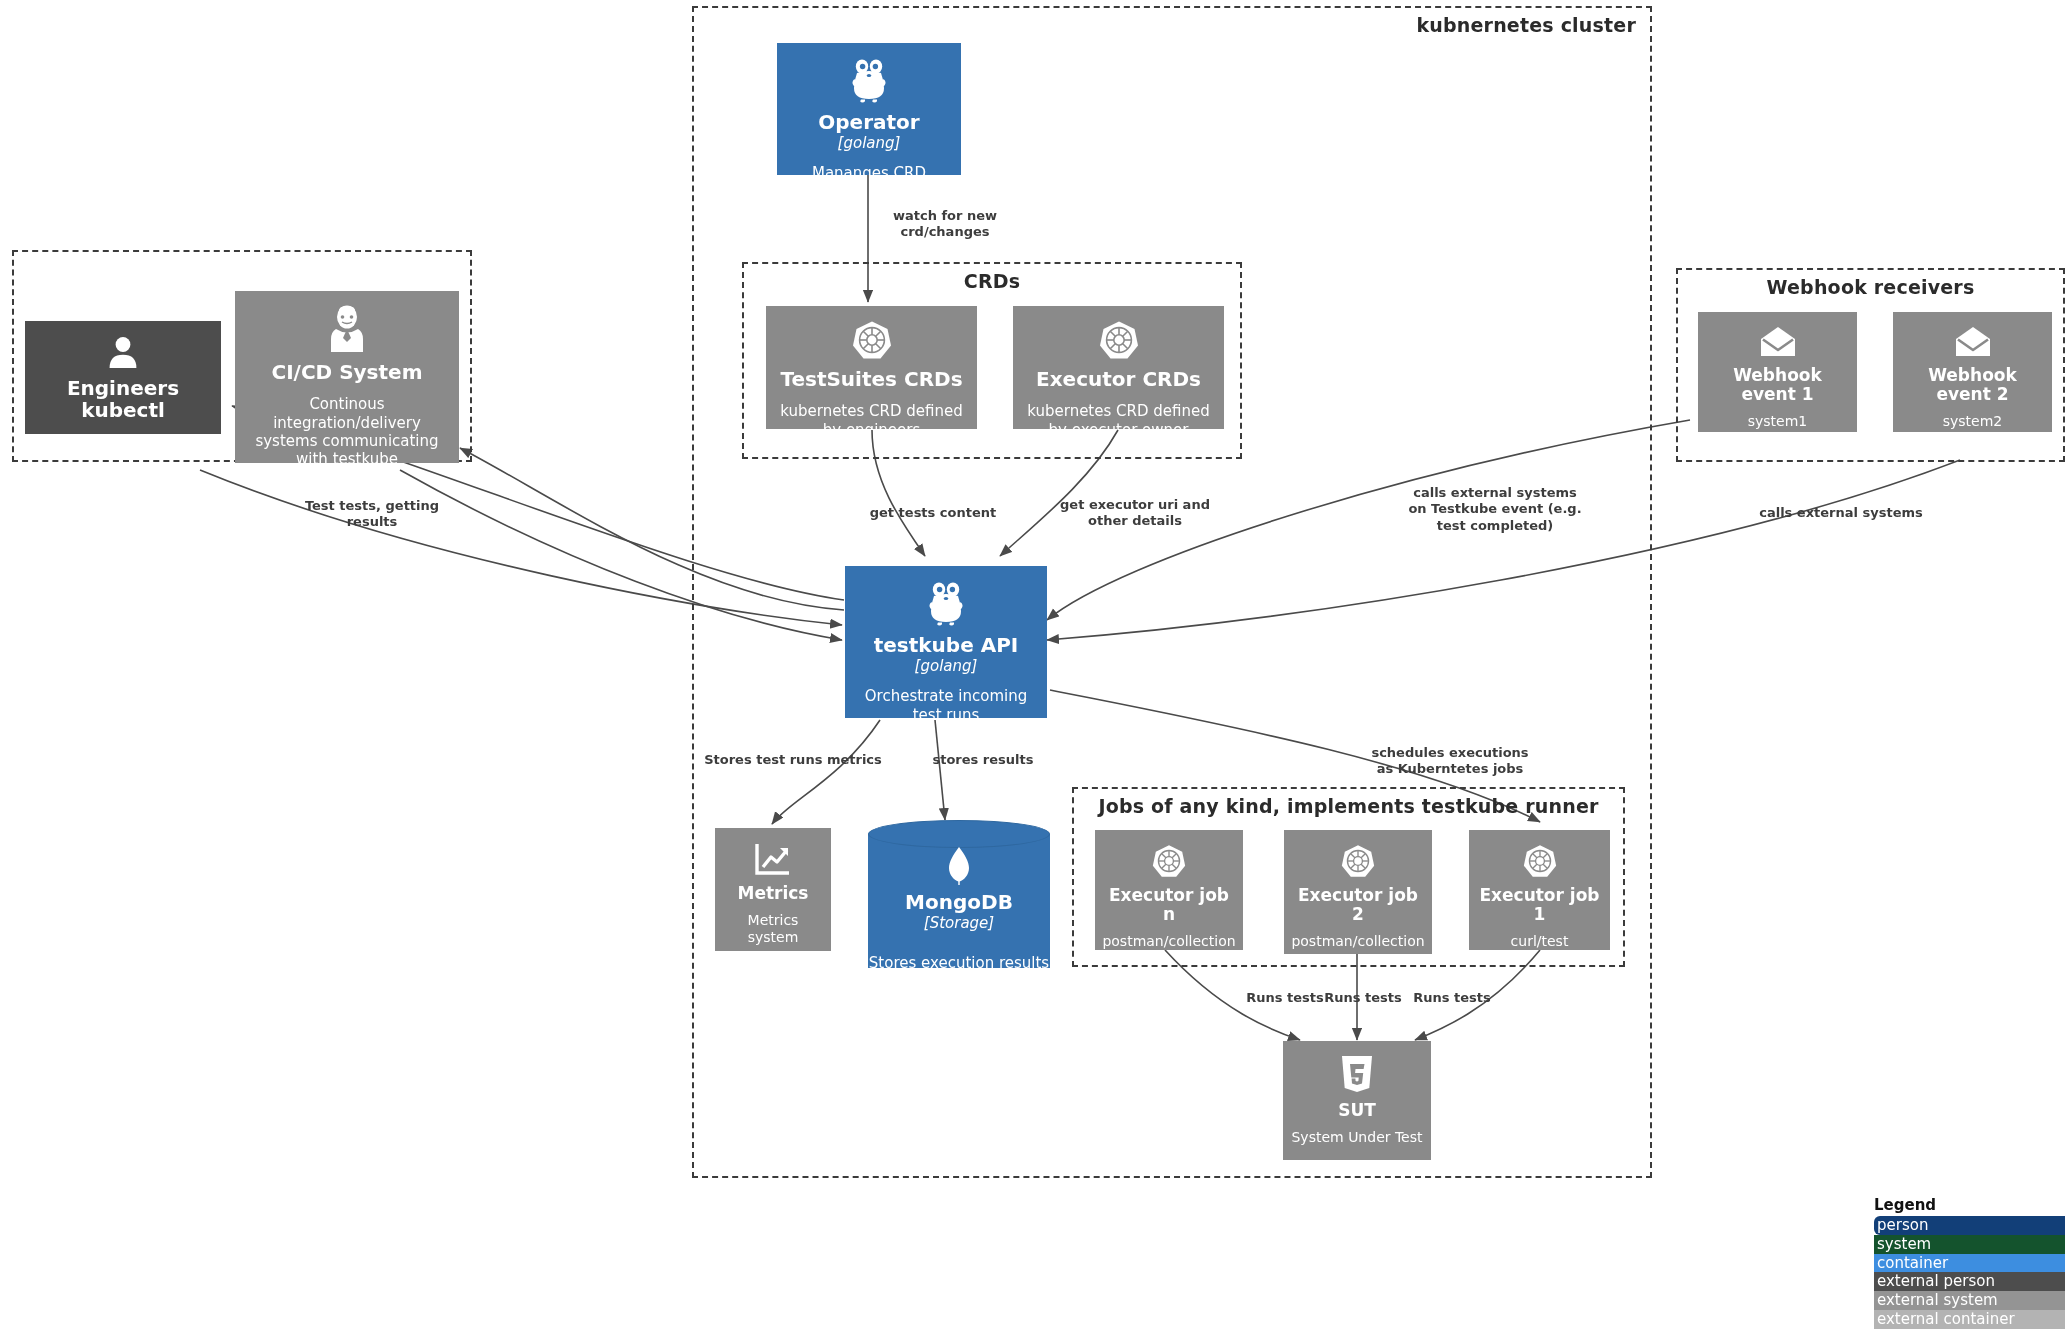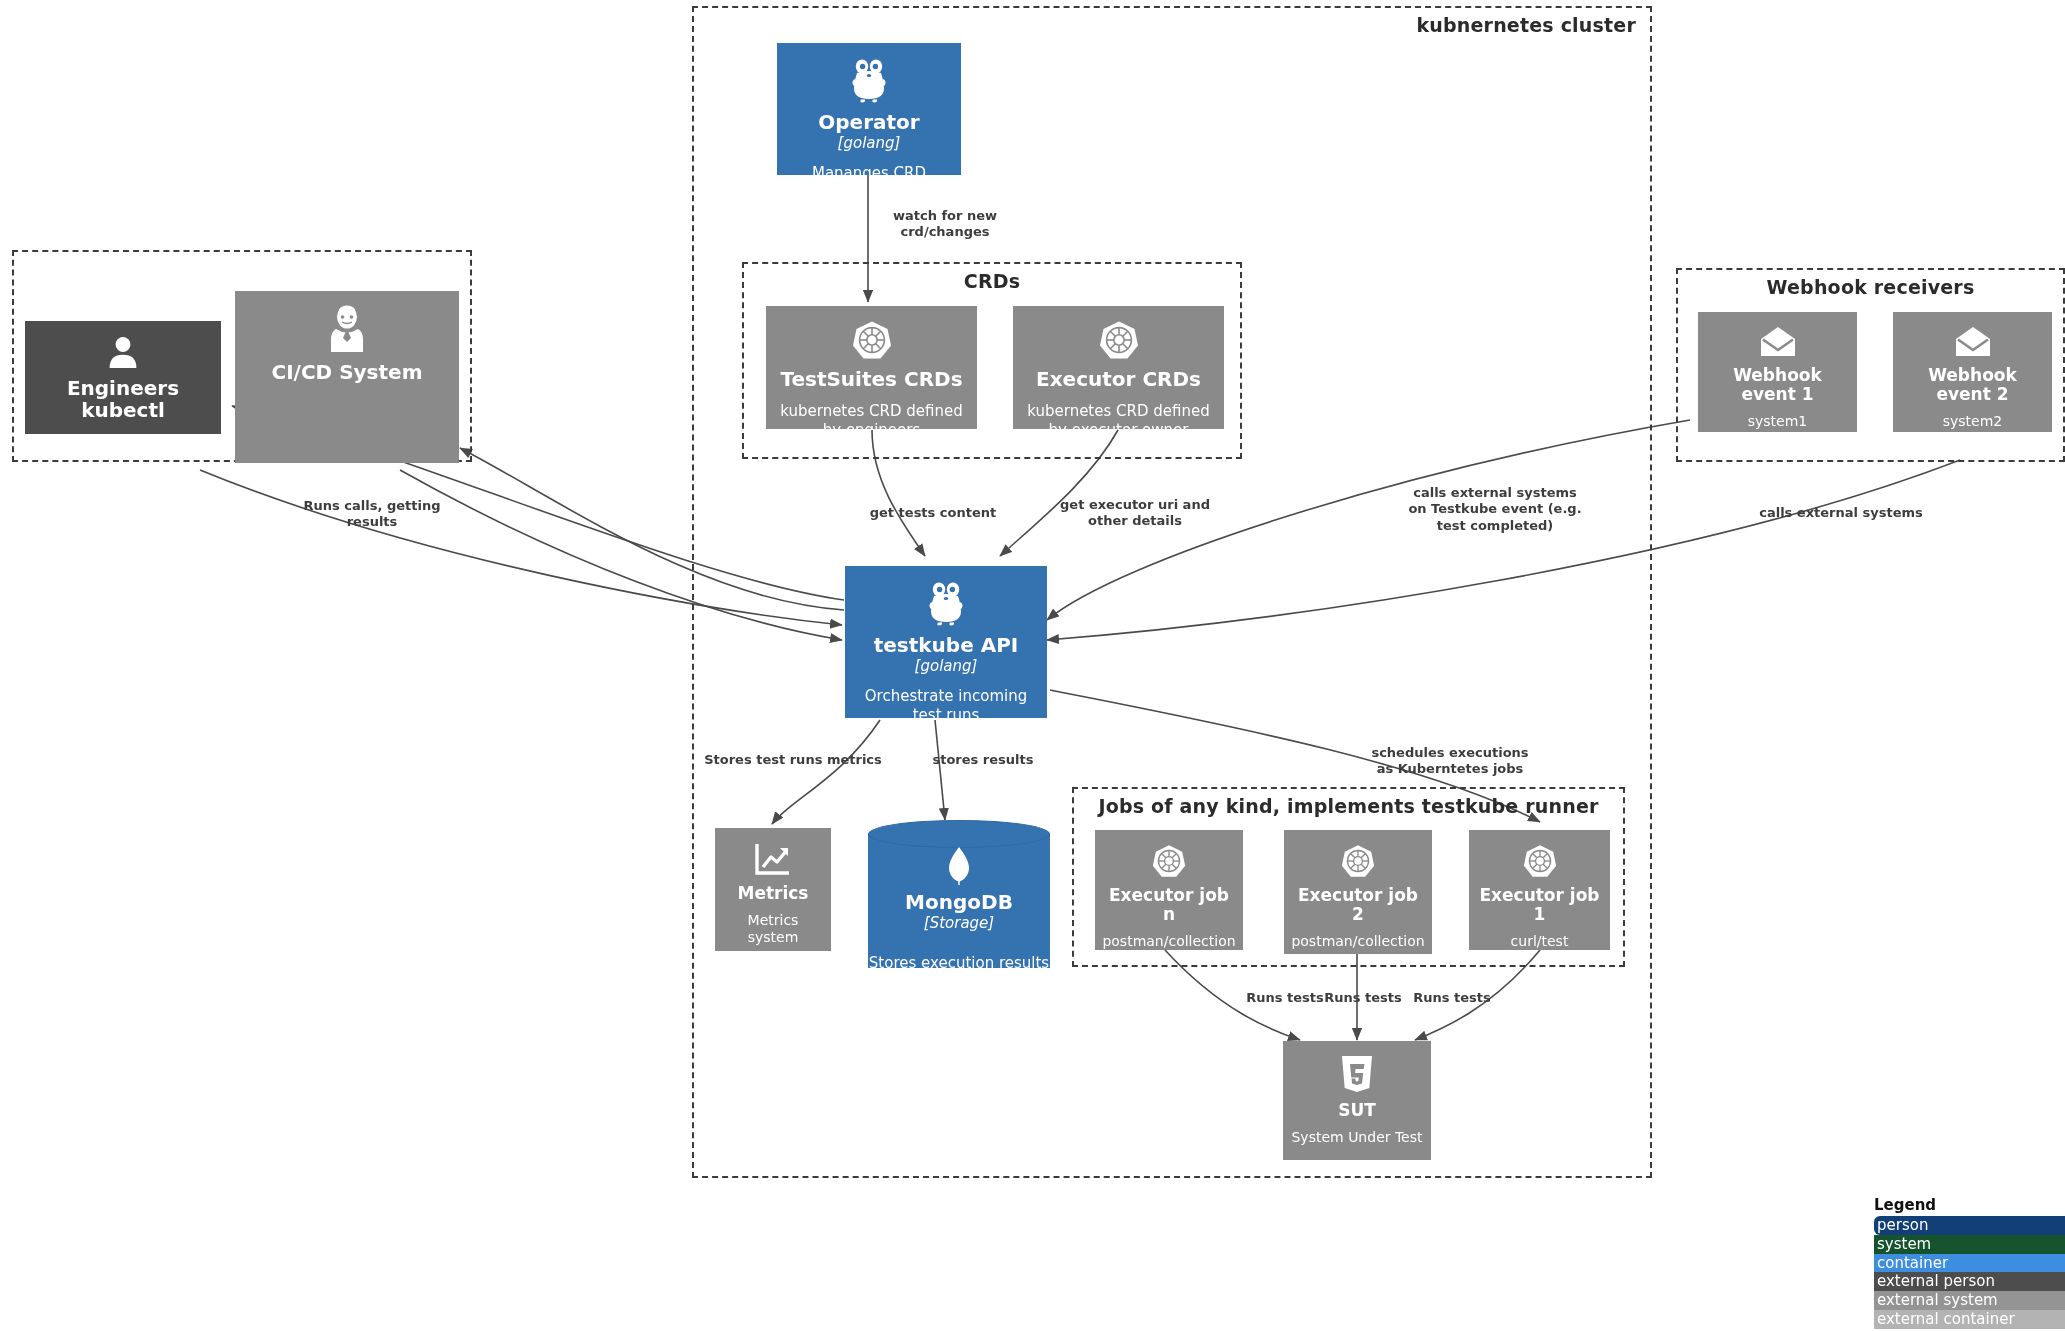"Continous integration/delivery systems" span.desc { html: none -> <span>Continous integration/delivery systems communicating with testkube</span> }
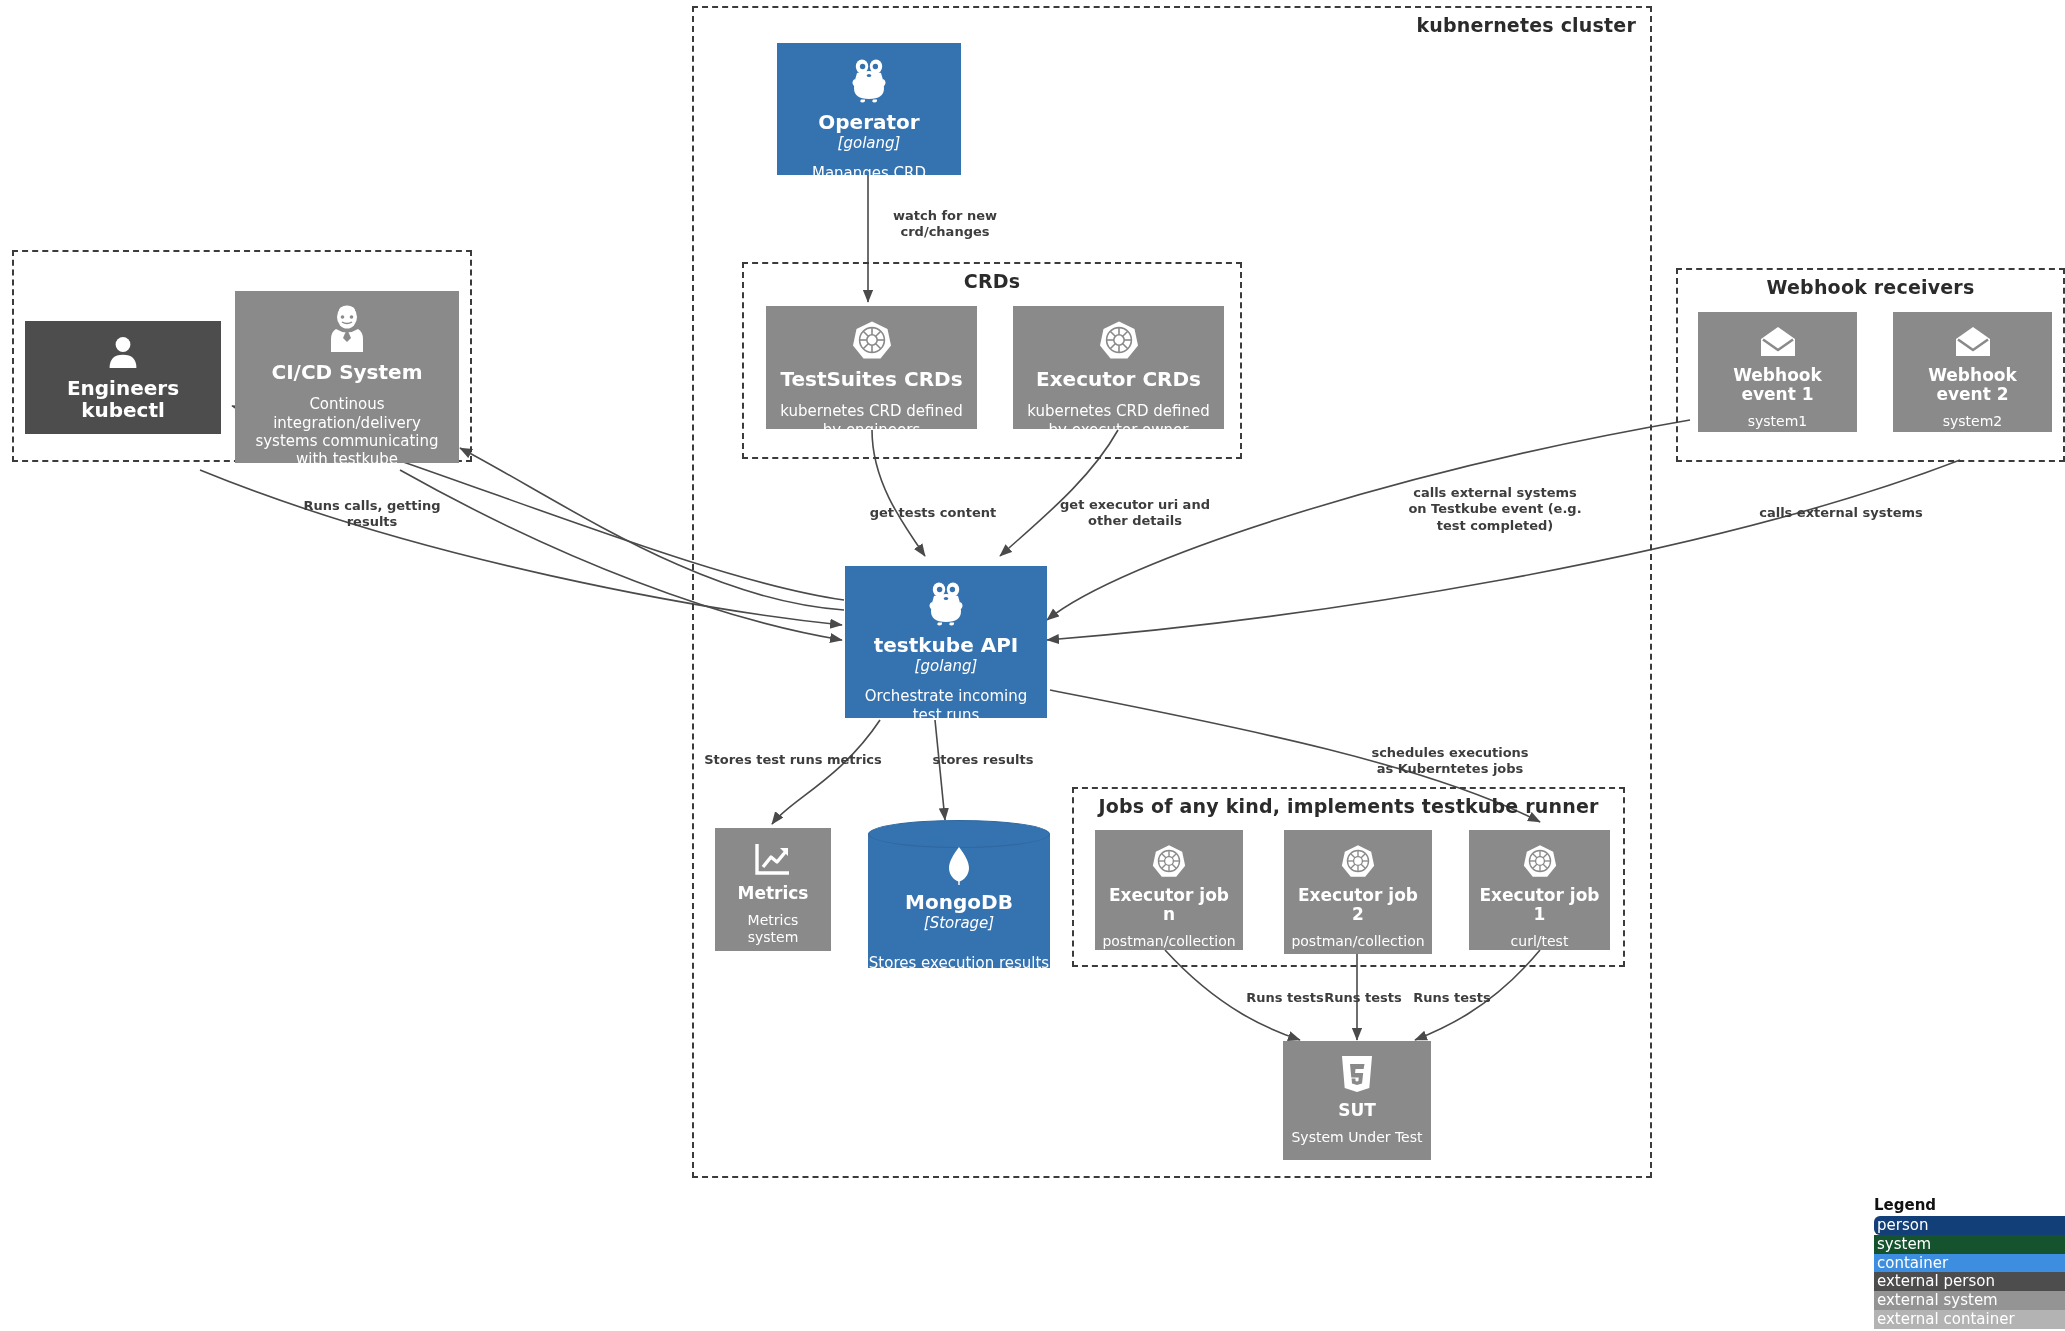"Runs calls, getting" div.elabel { text: Runs calls -> Test tests }
